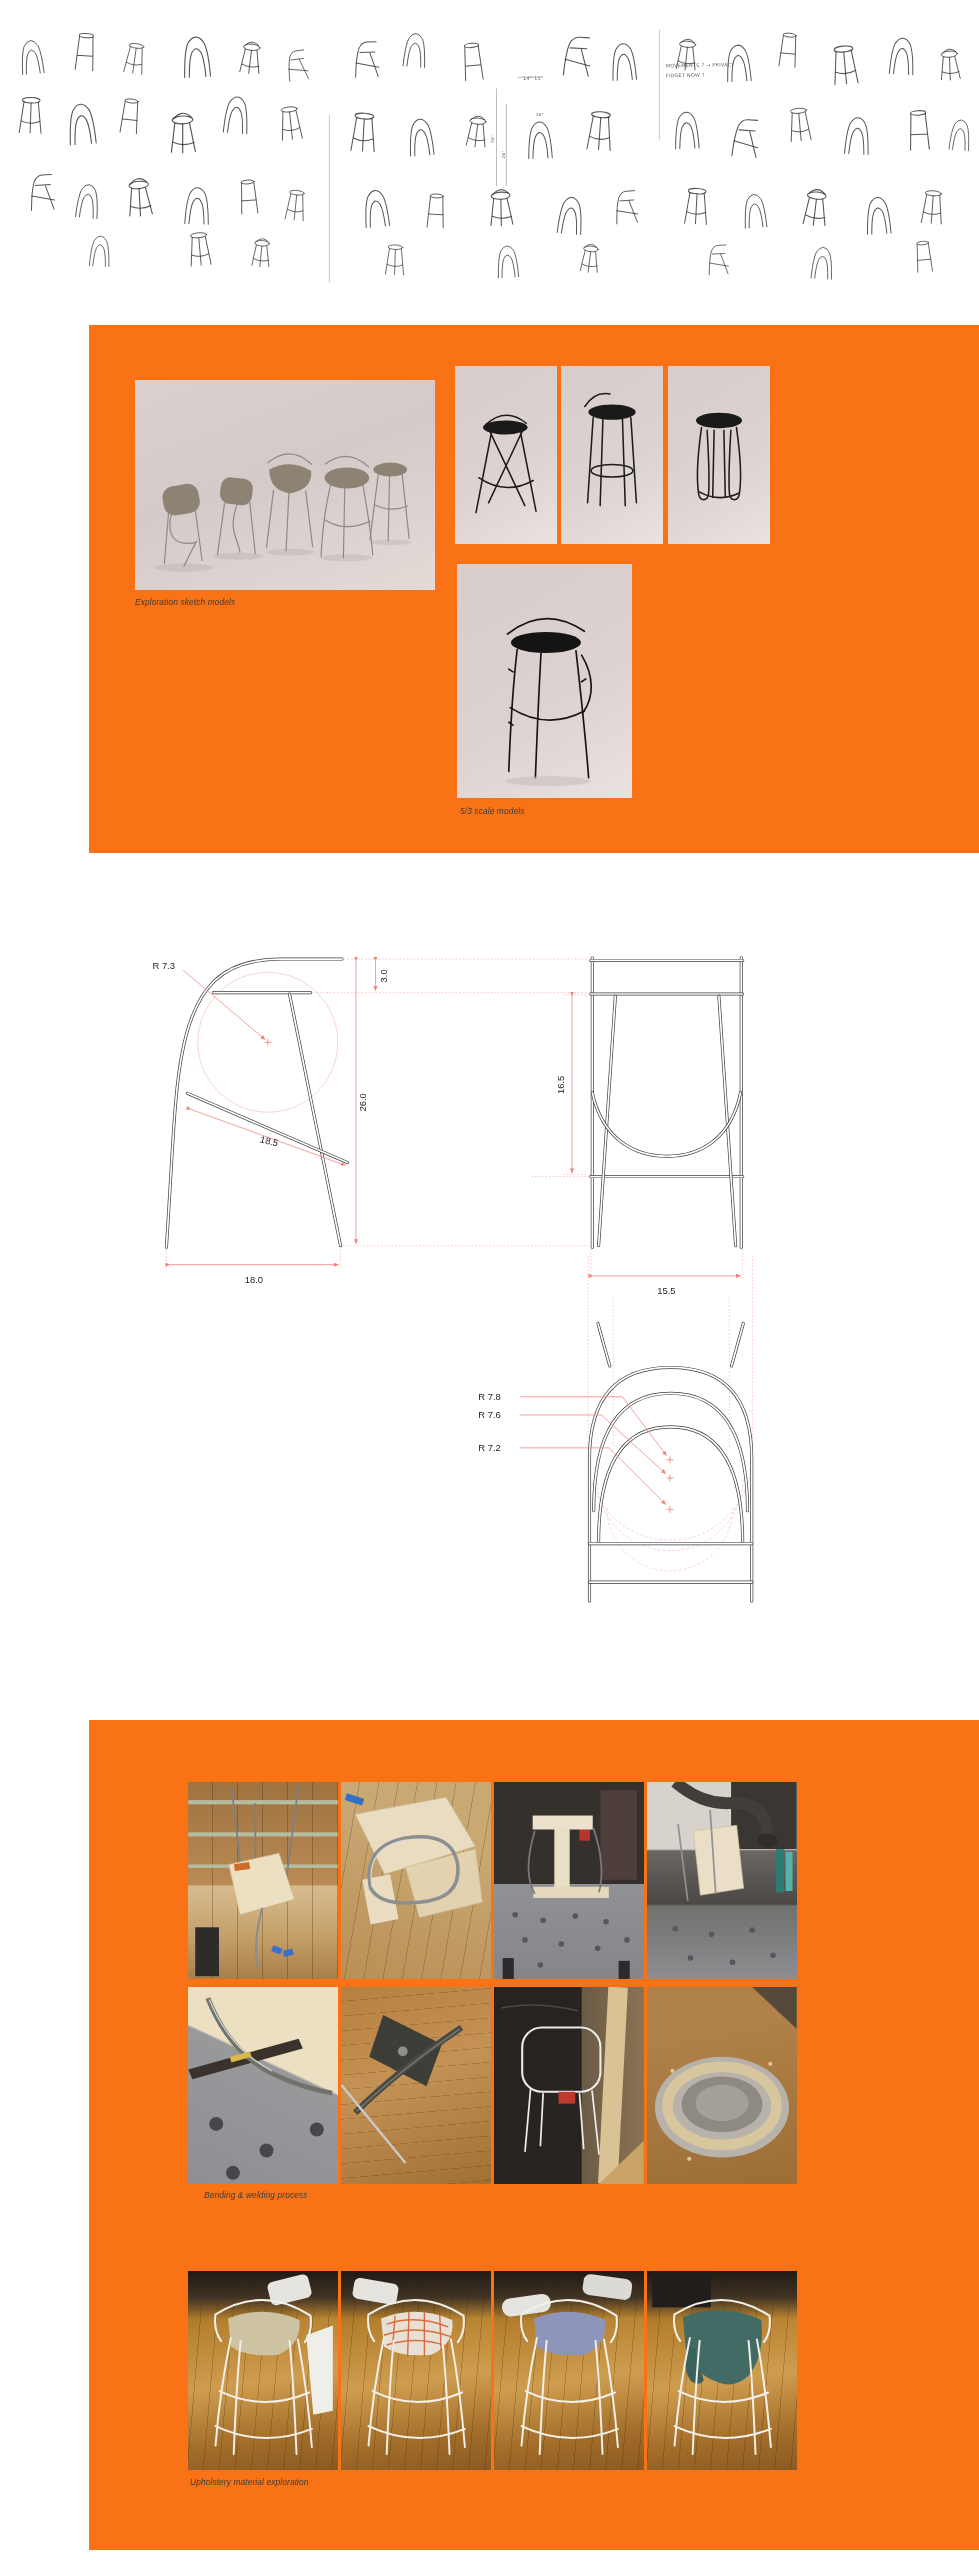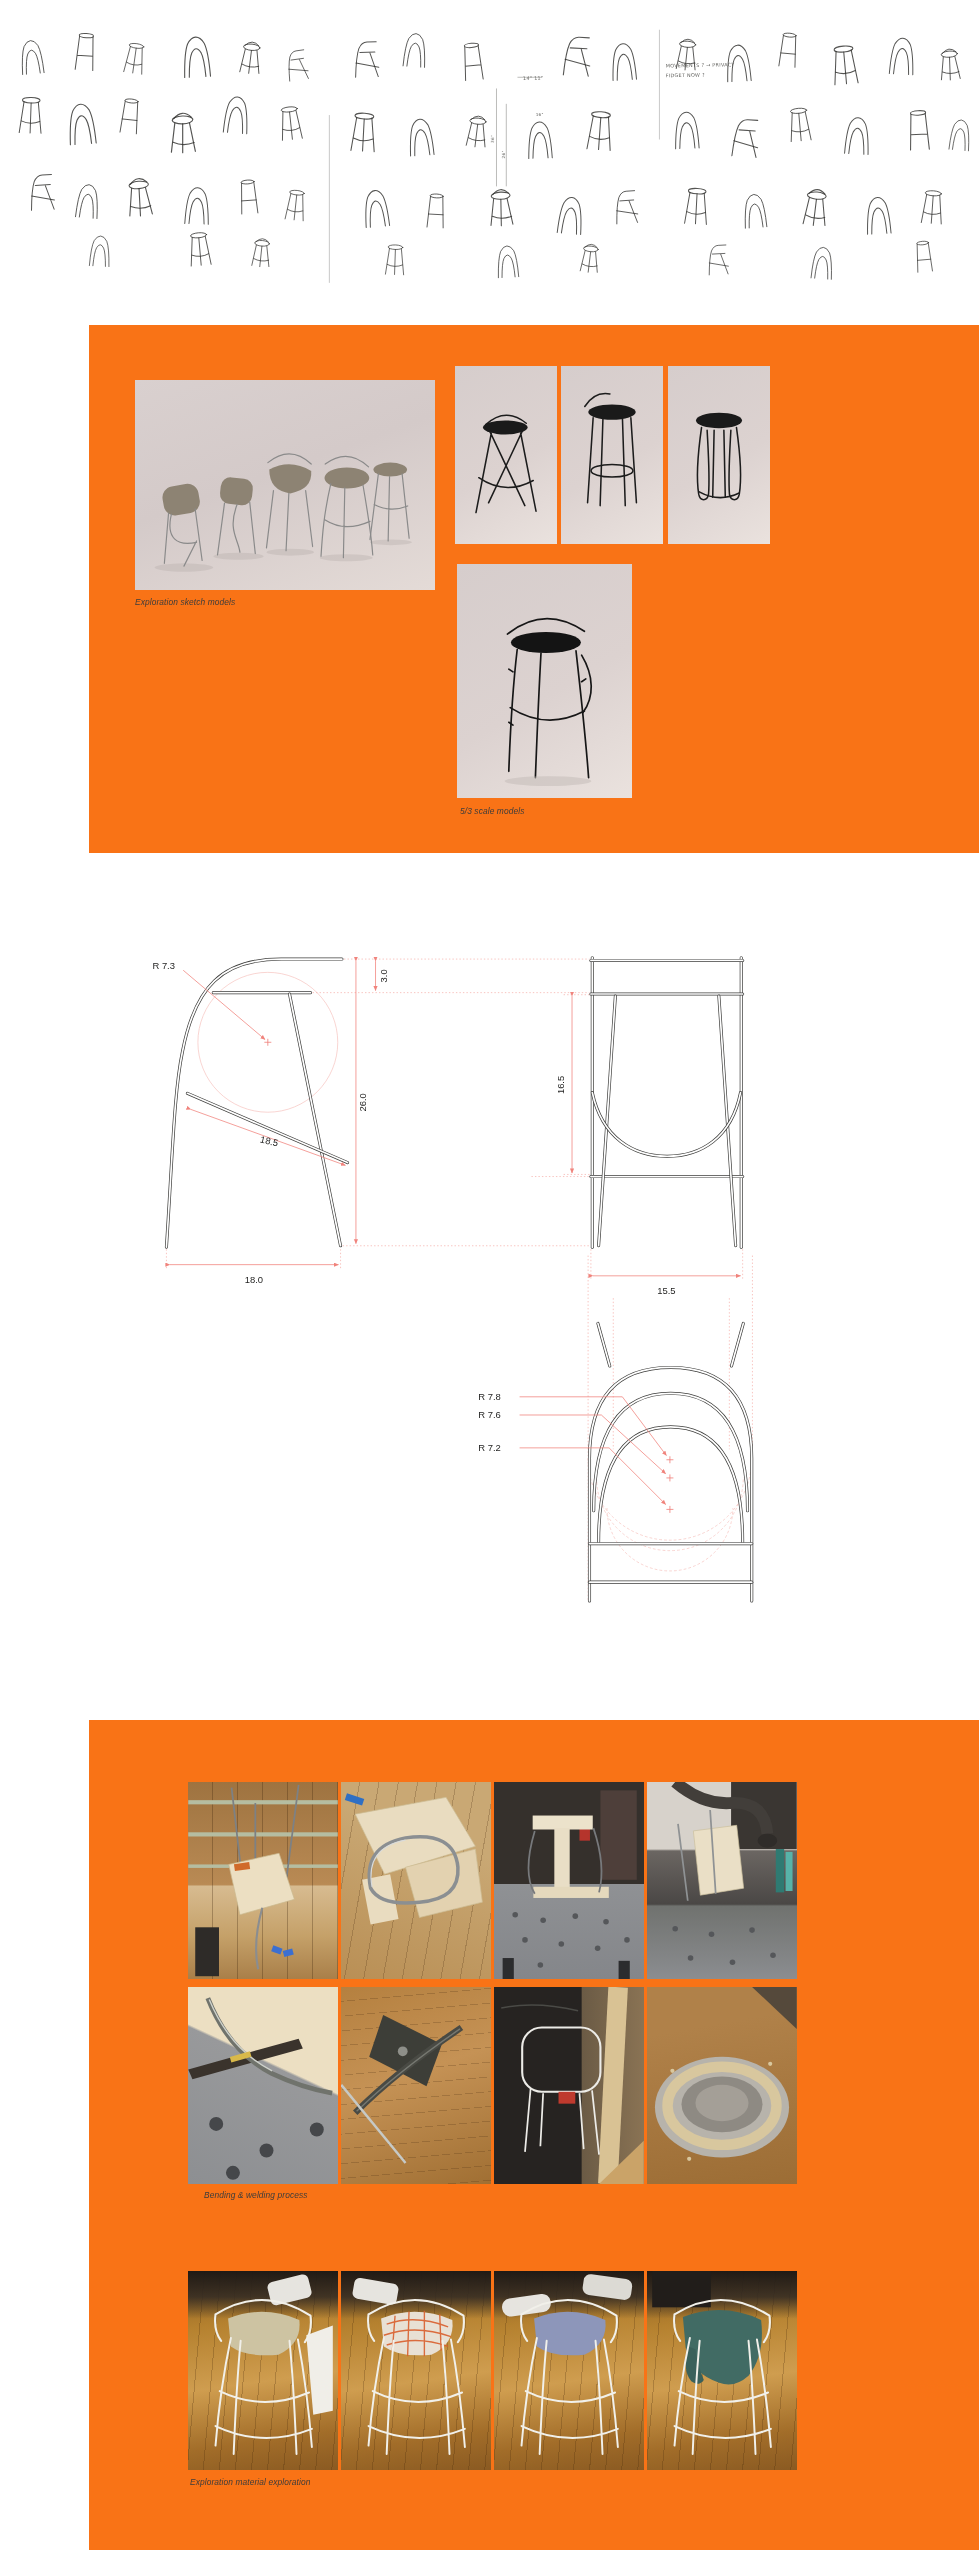"Exploration material exploration" div.caption { text: Exploration -> Upholstery }
